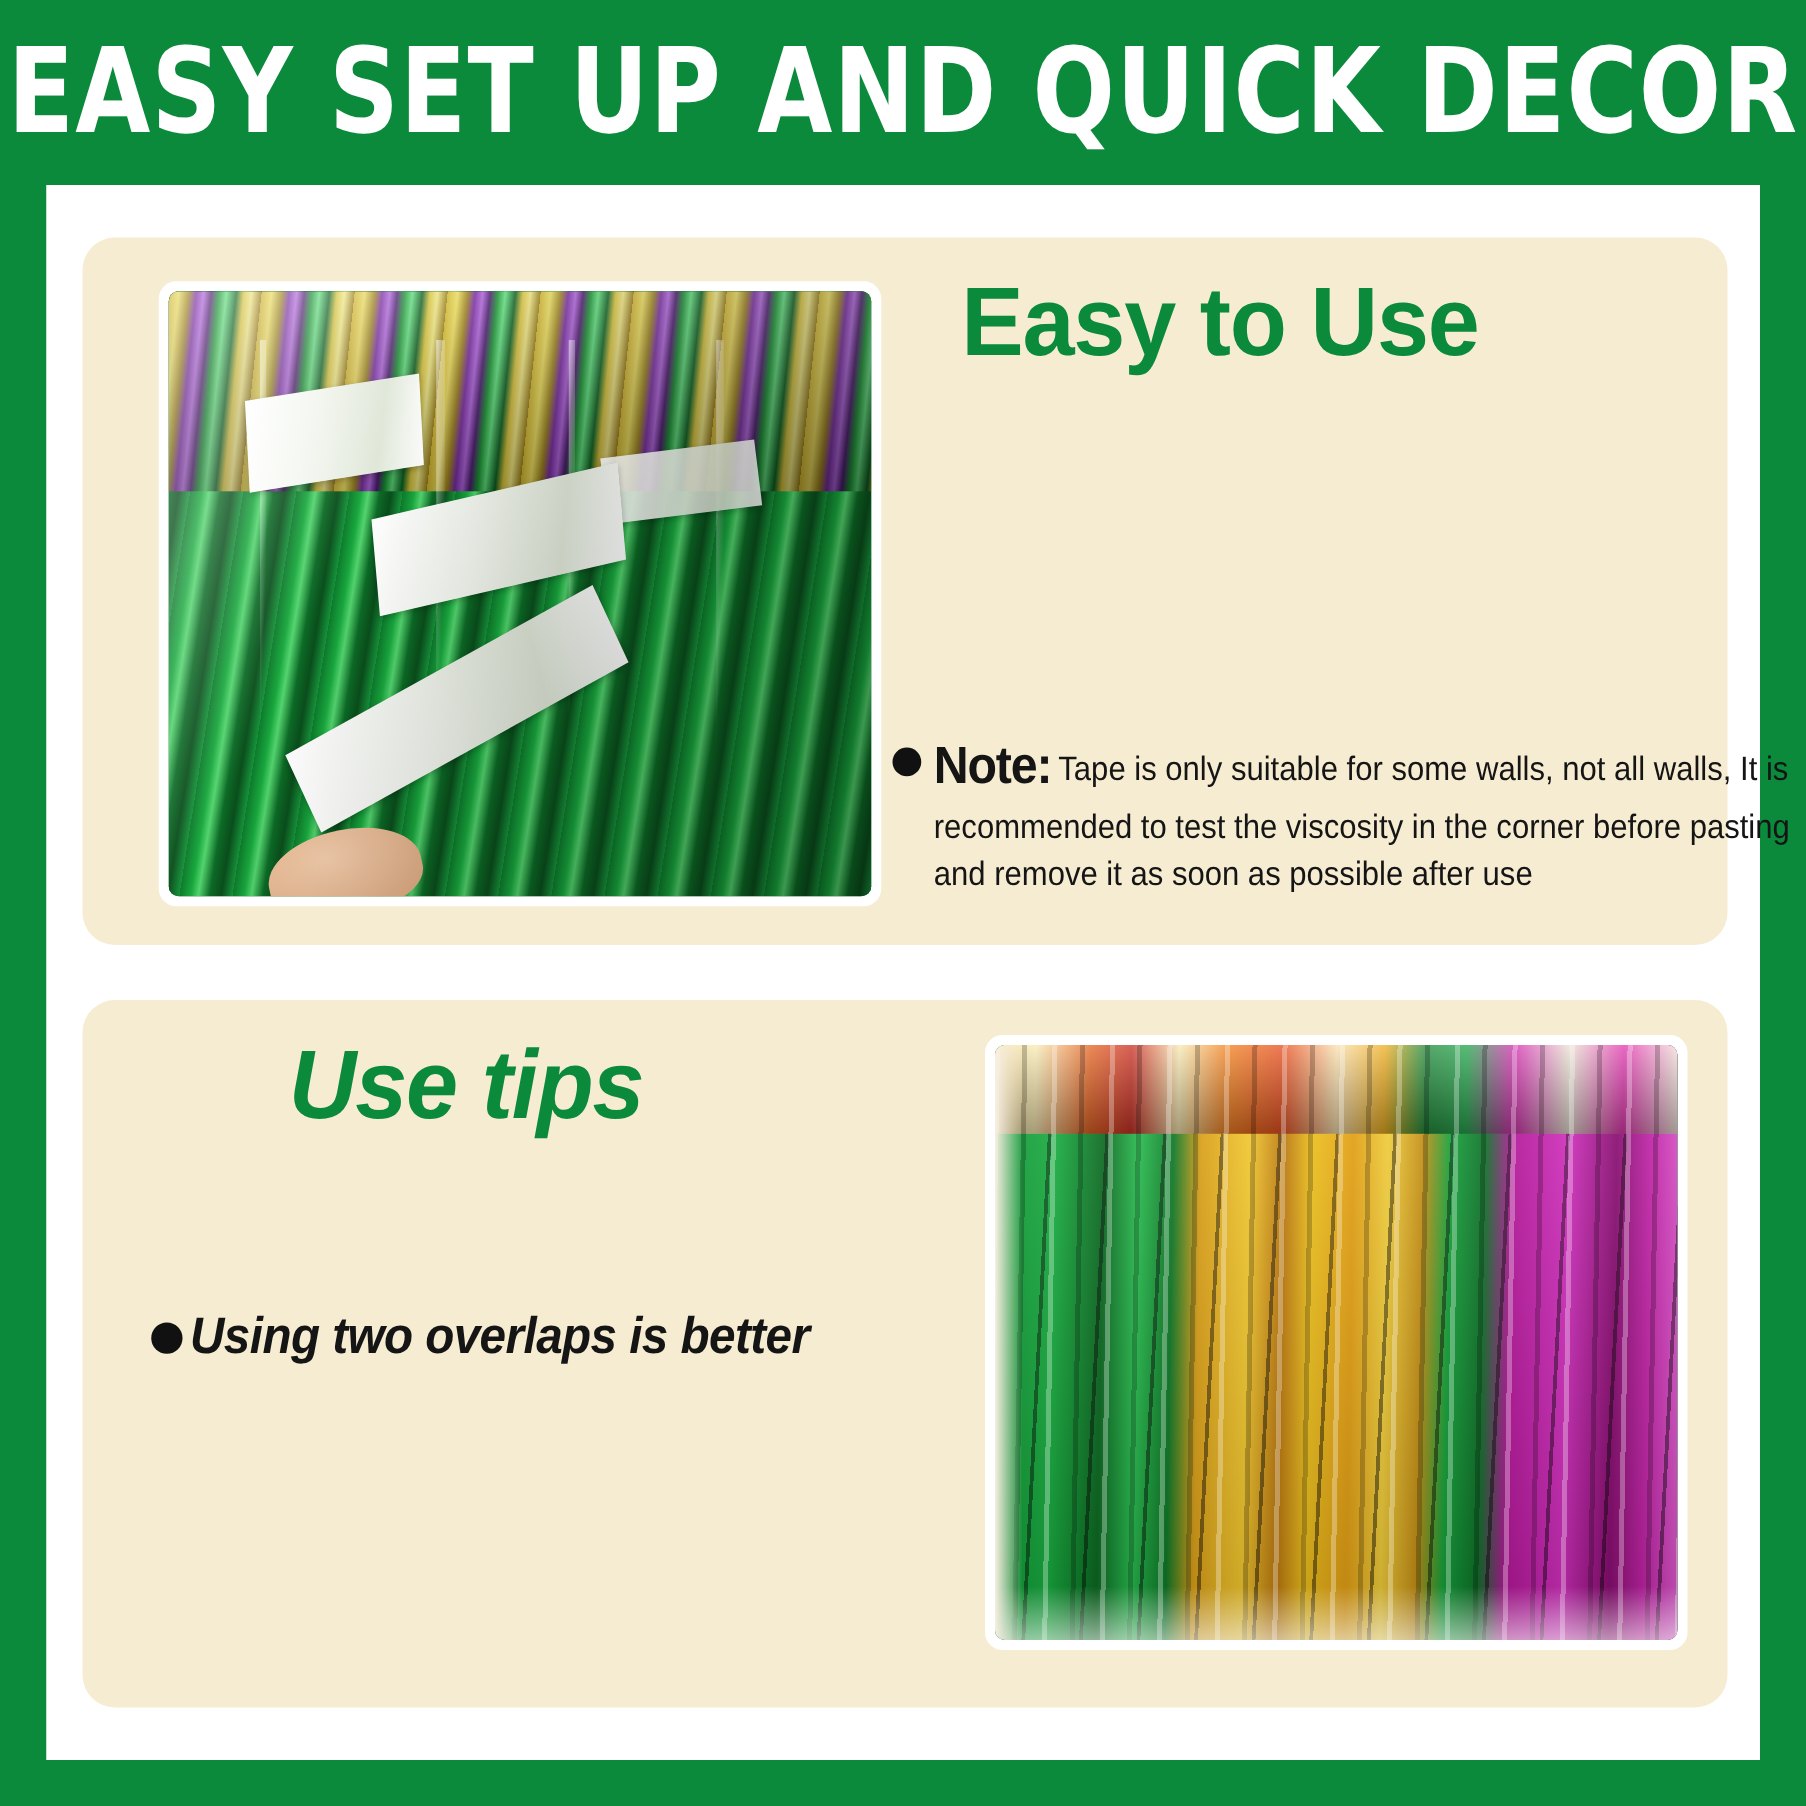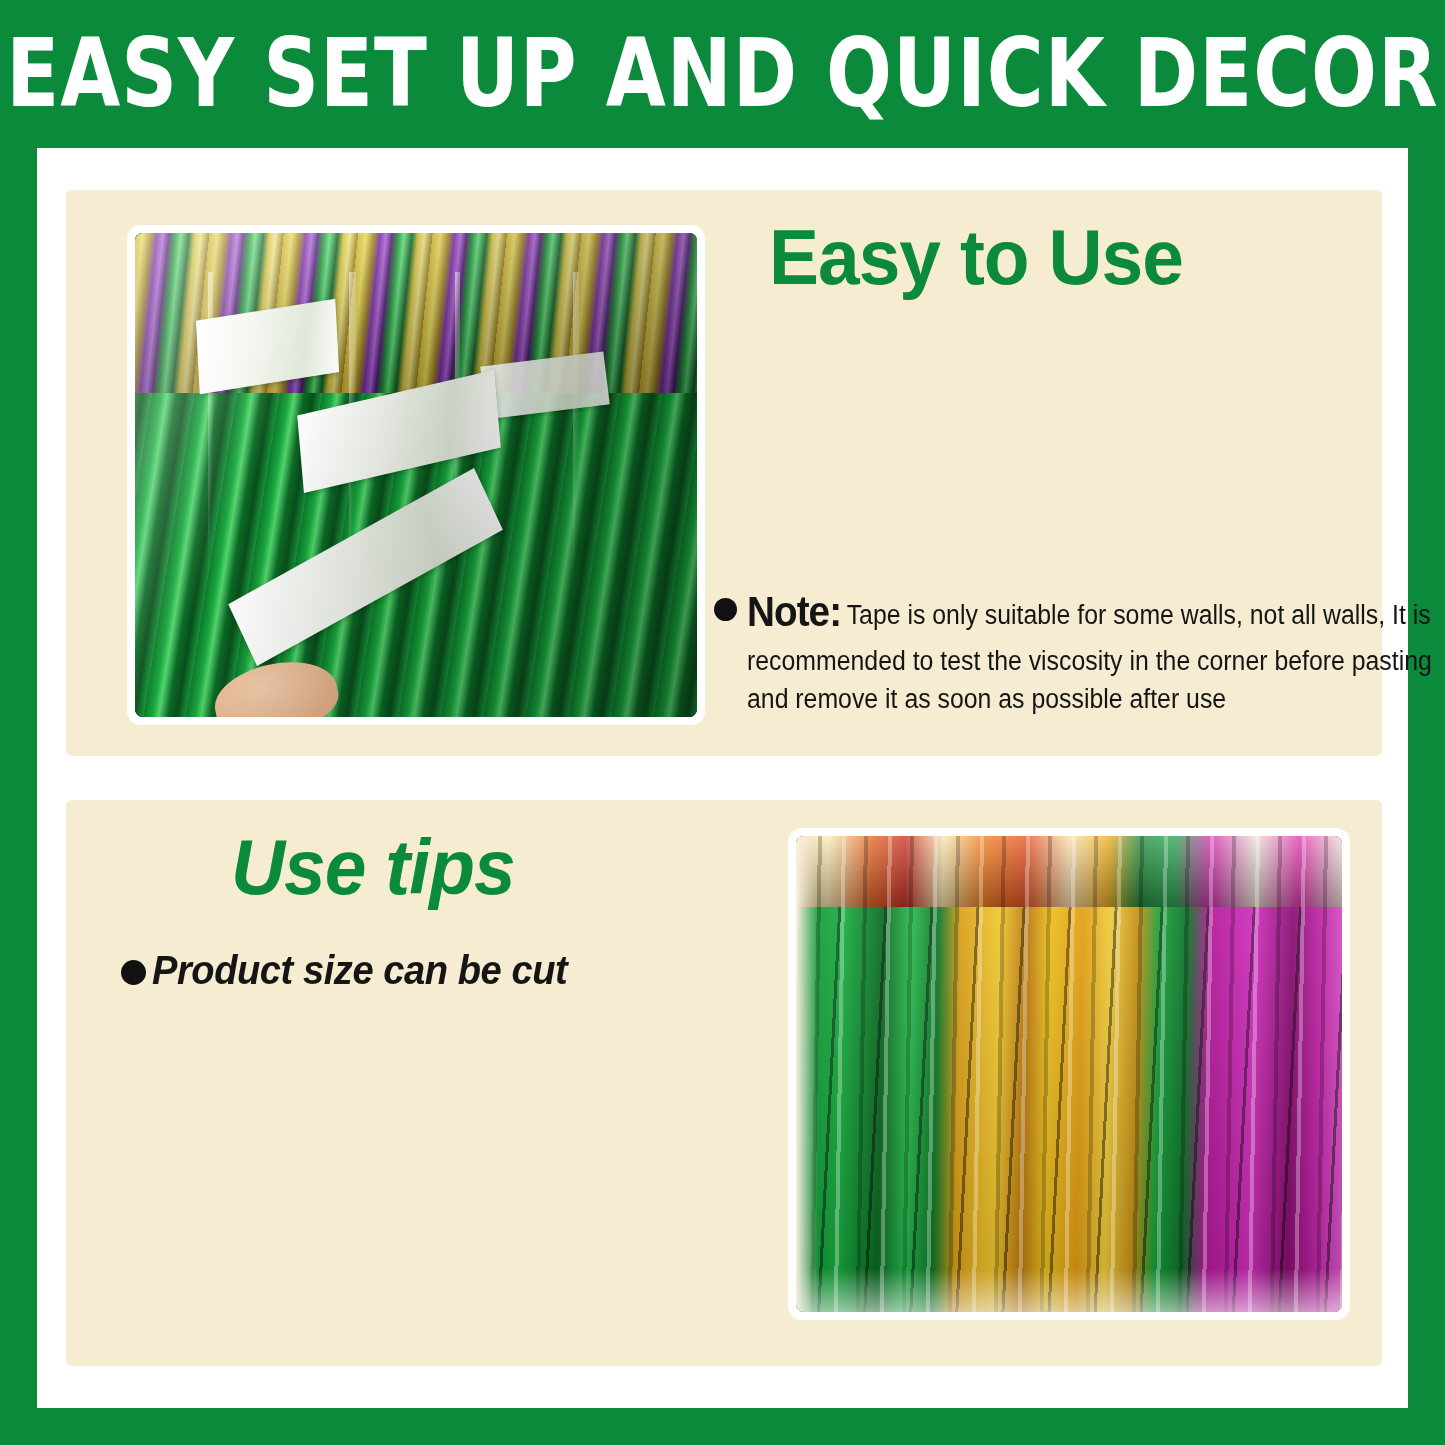"Easy to Use" .panel { border-radius: 6px -> 26px }
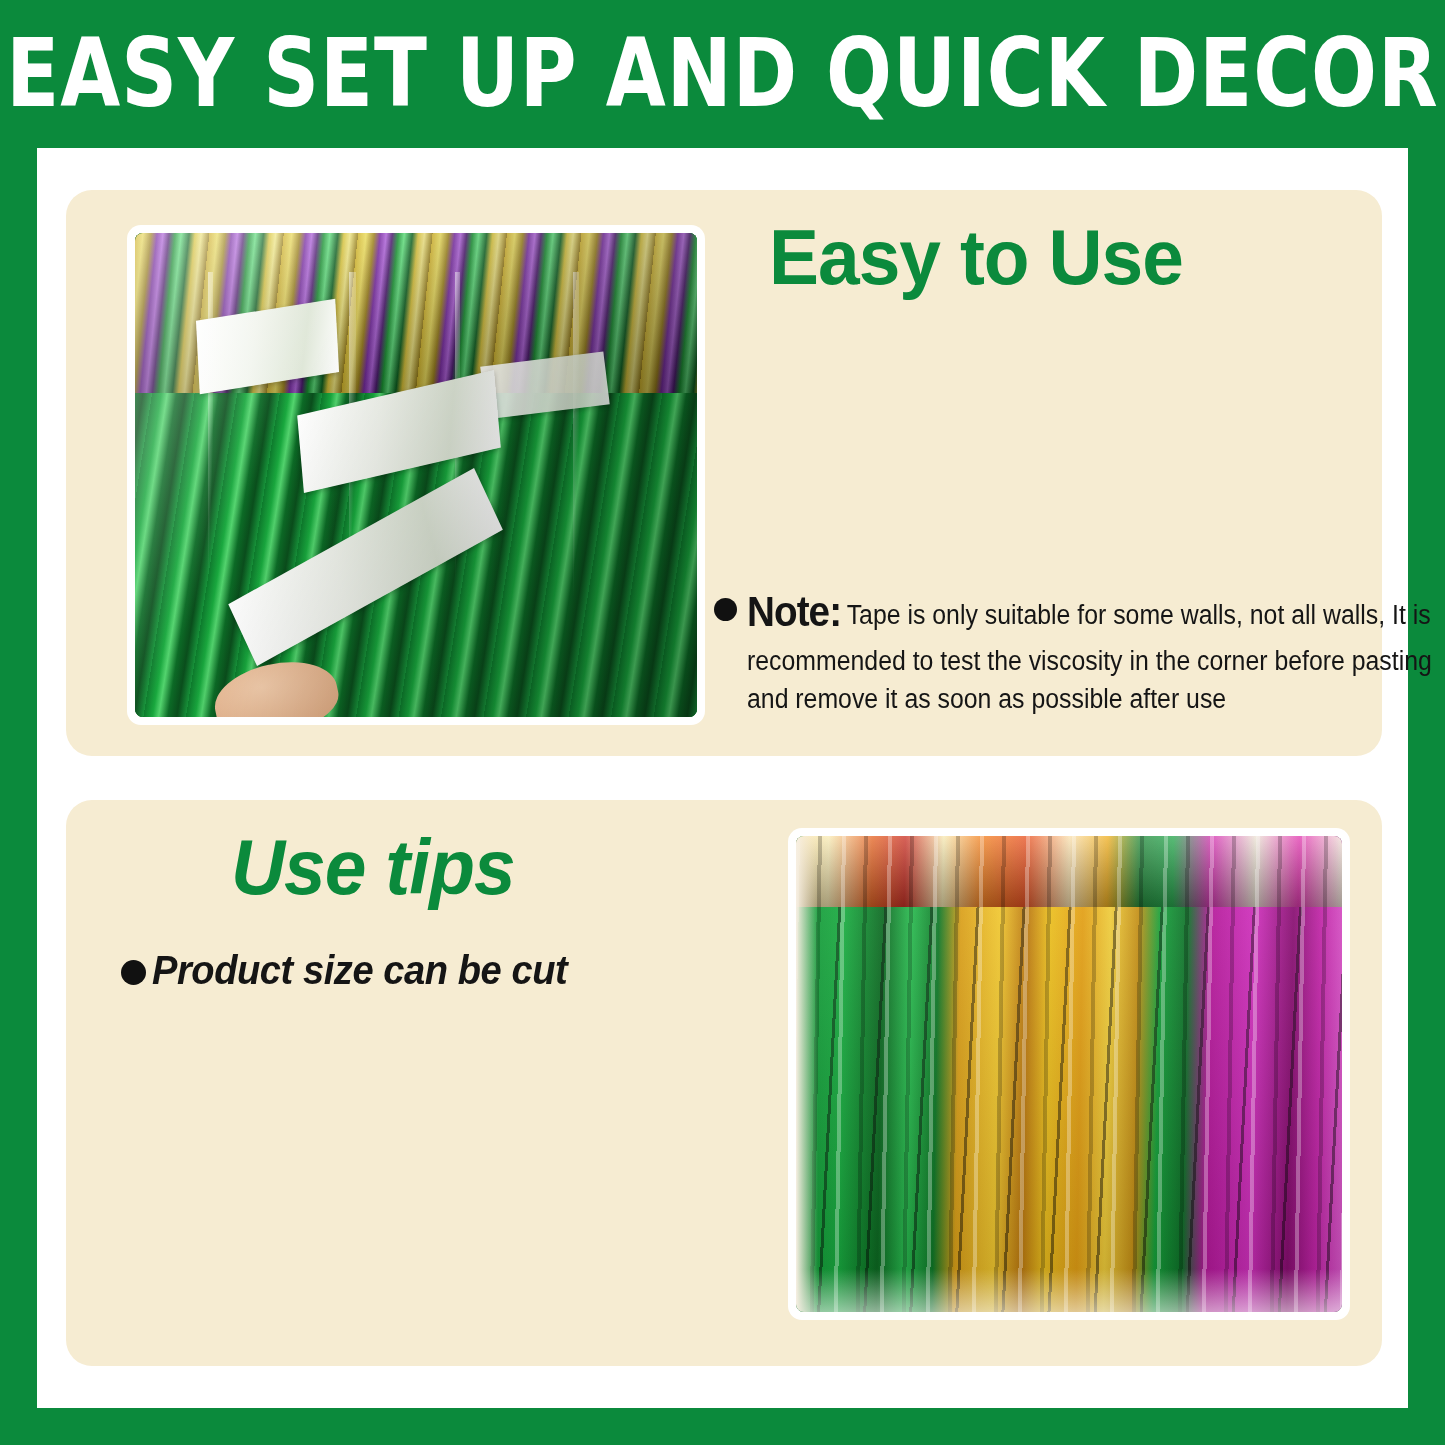"Product size can be cut" div.tip-row { html: <div> <span></span> <span>Product size can be cut</span> </div> -> none }
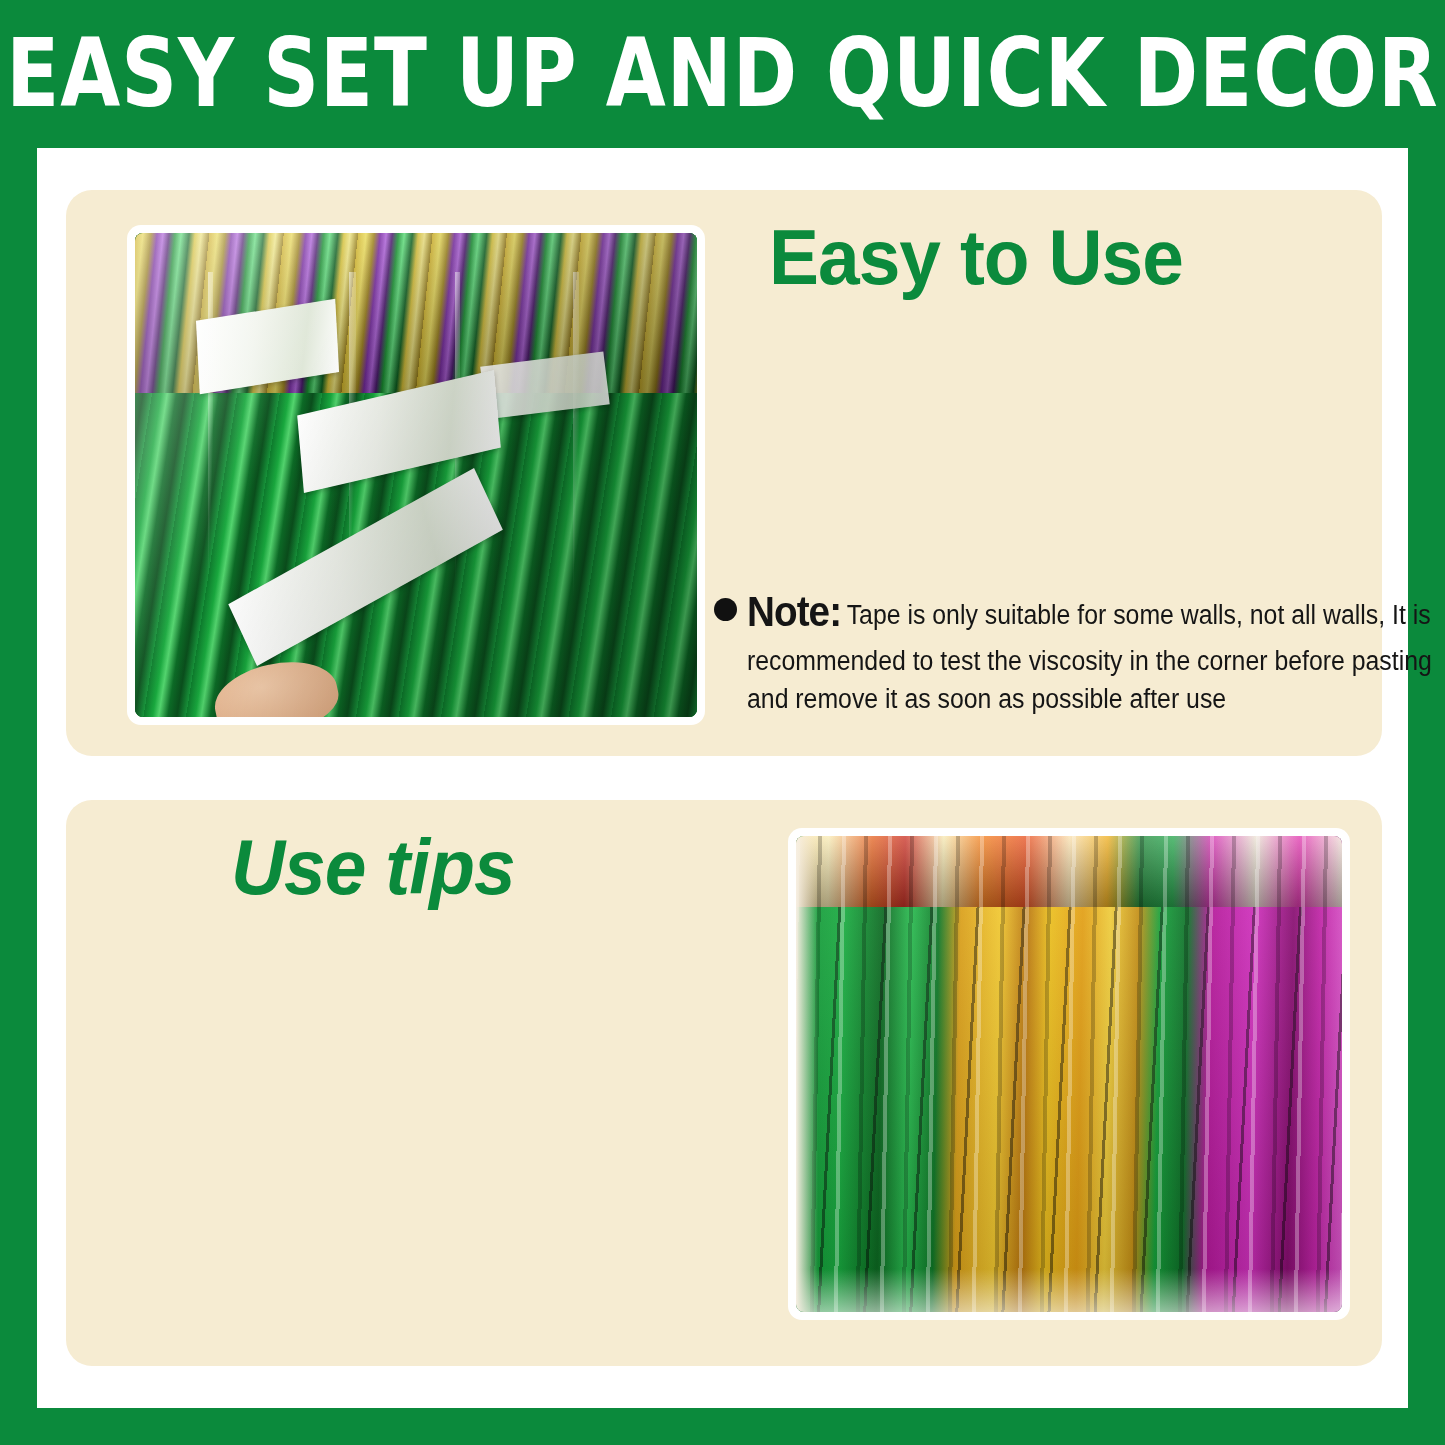"Using two overlaps is better" div.tip-row { html: none -> <div> <span></span> <span>Using two overlaps is better</span> </div> }
